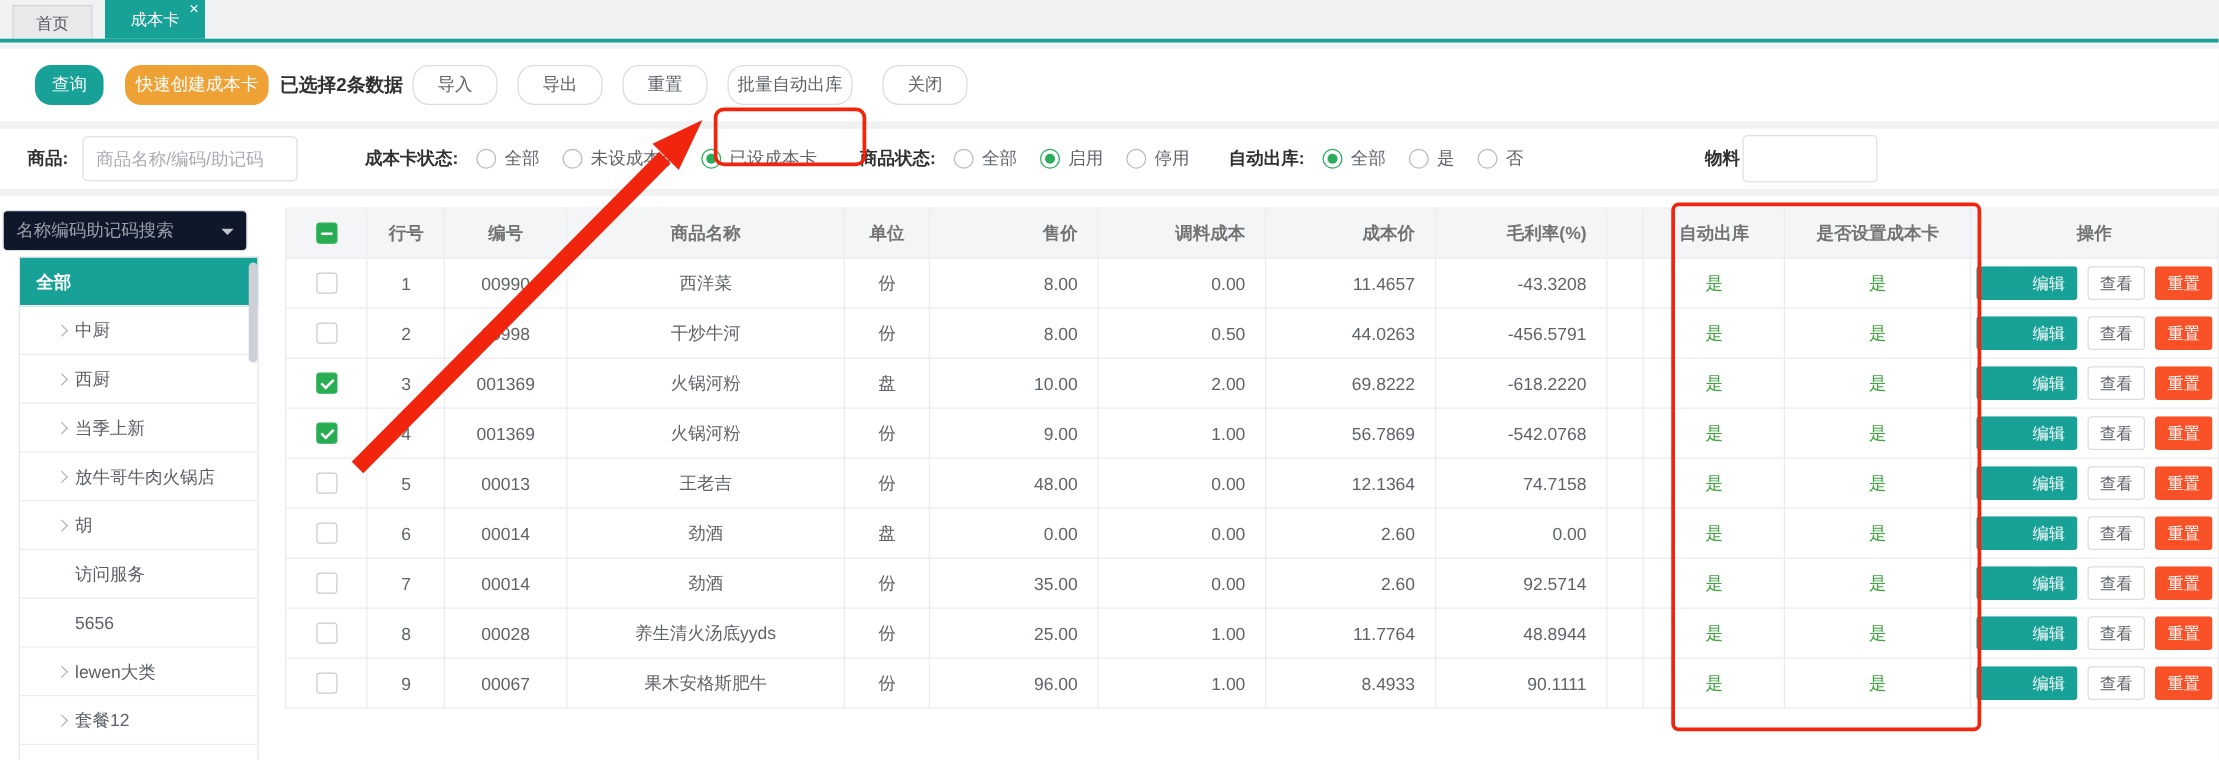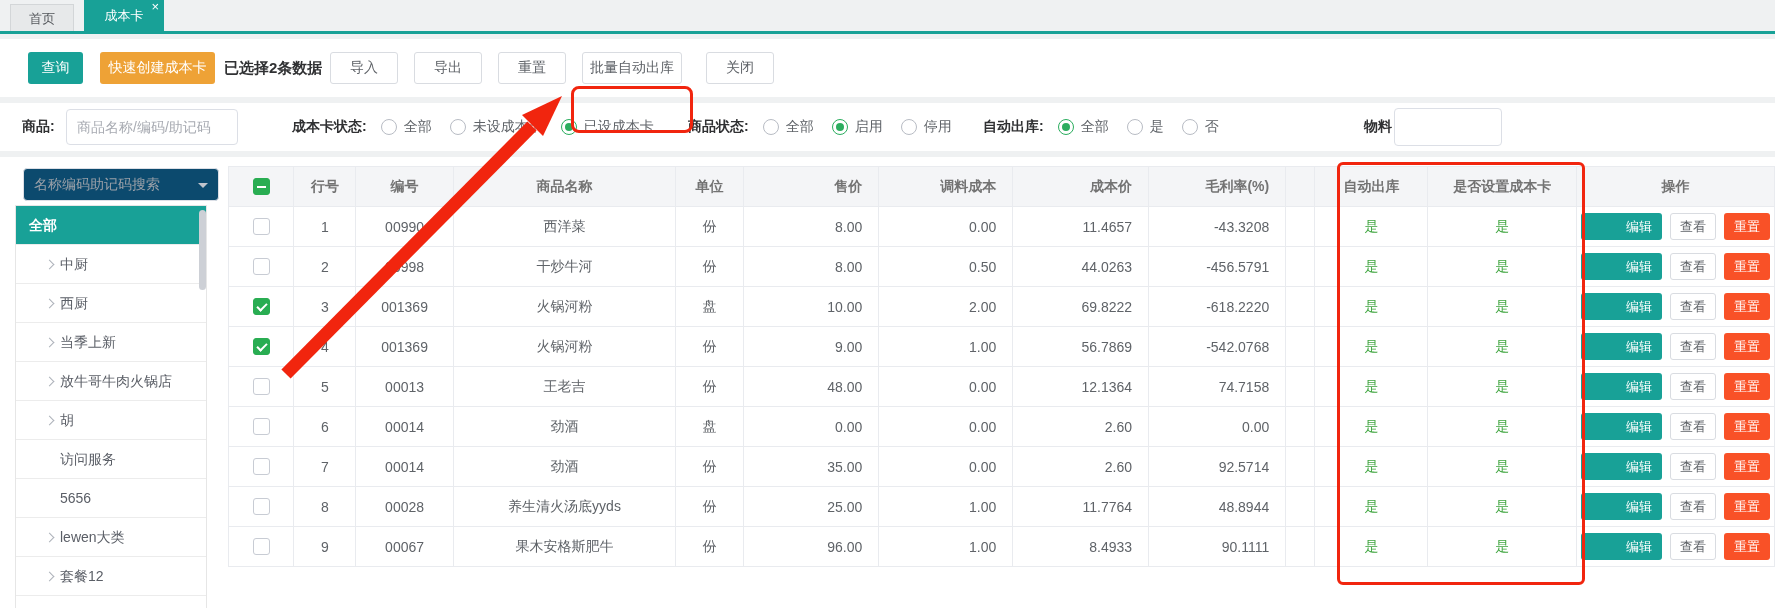"查询" .btn { border-radius: 3px -> 13px }
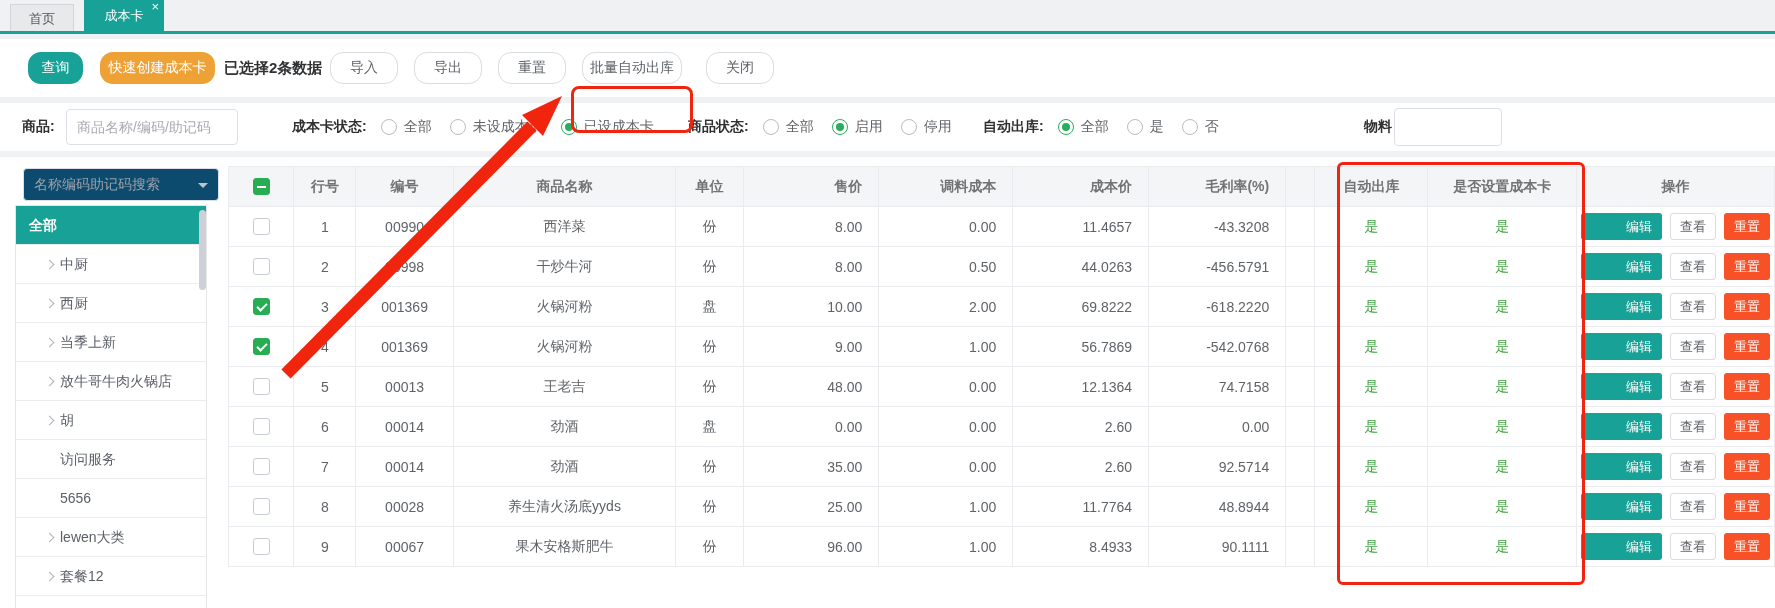"名称编码助记码搜索" .side-select { background: #0c4a6e -> #0f172a; left: 23px -> 2px }
